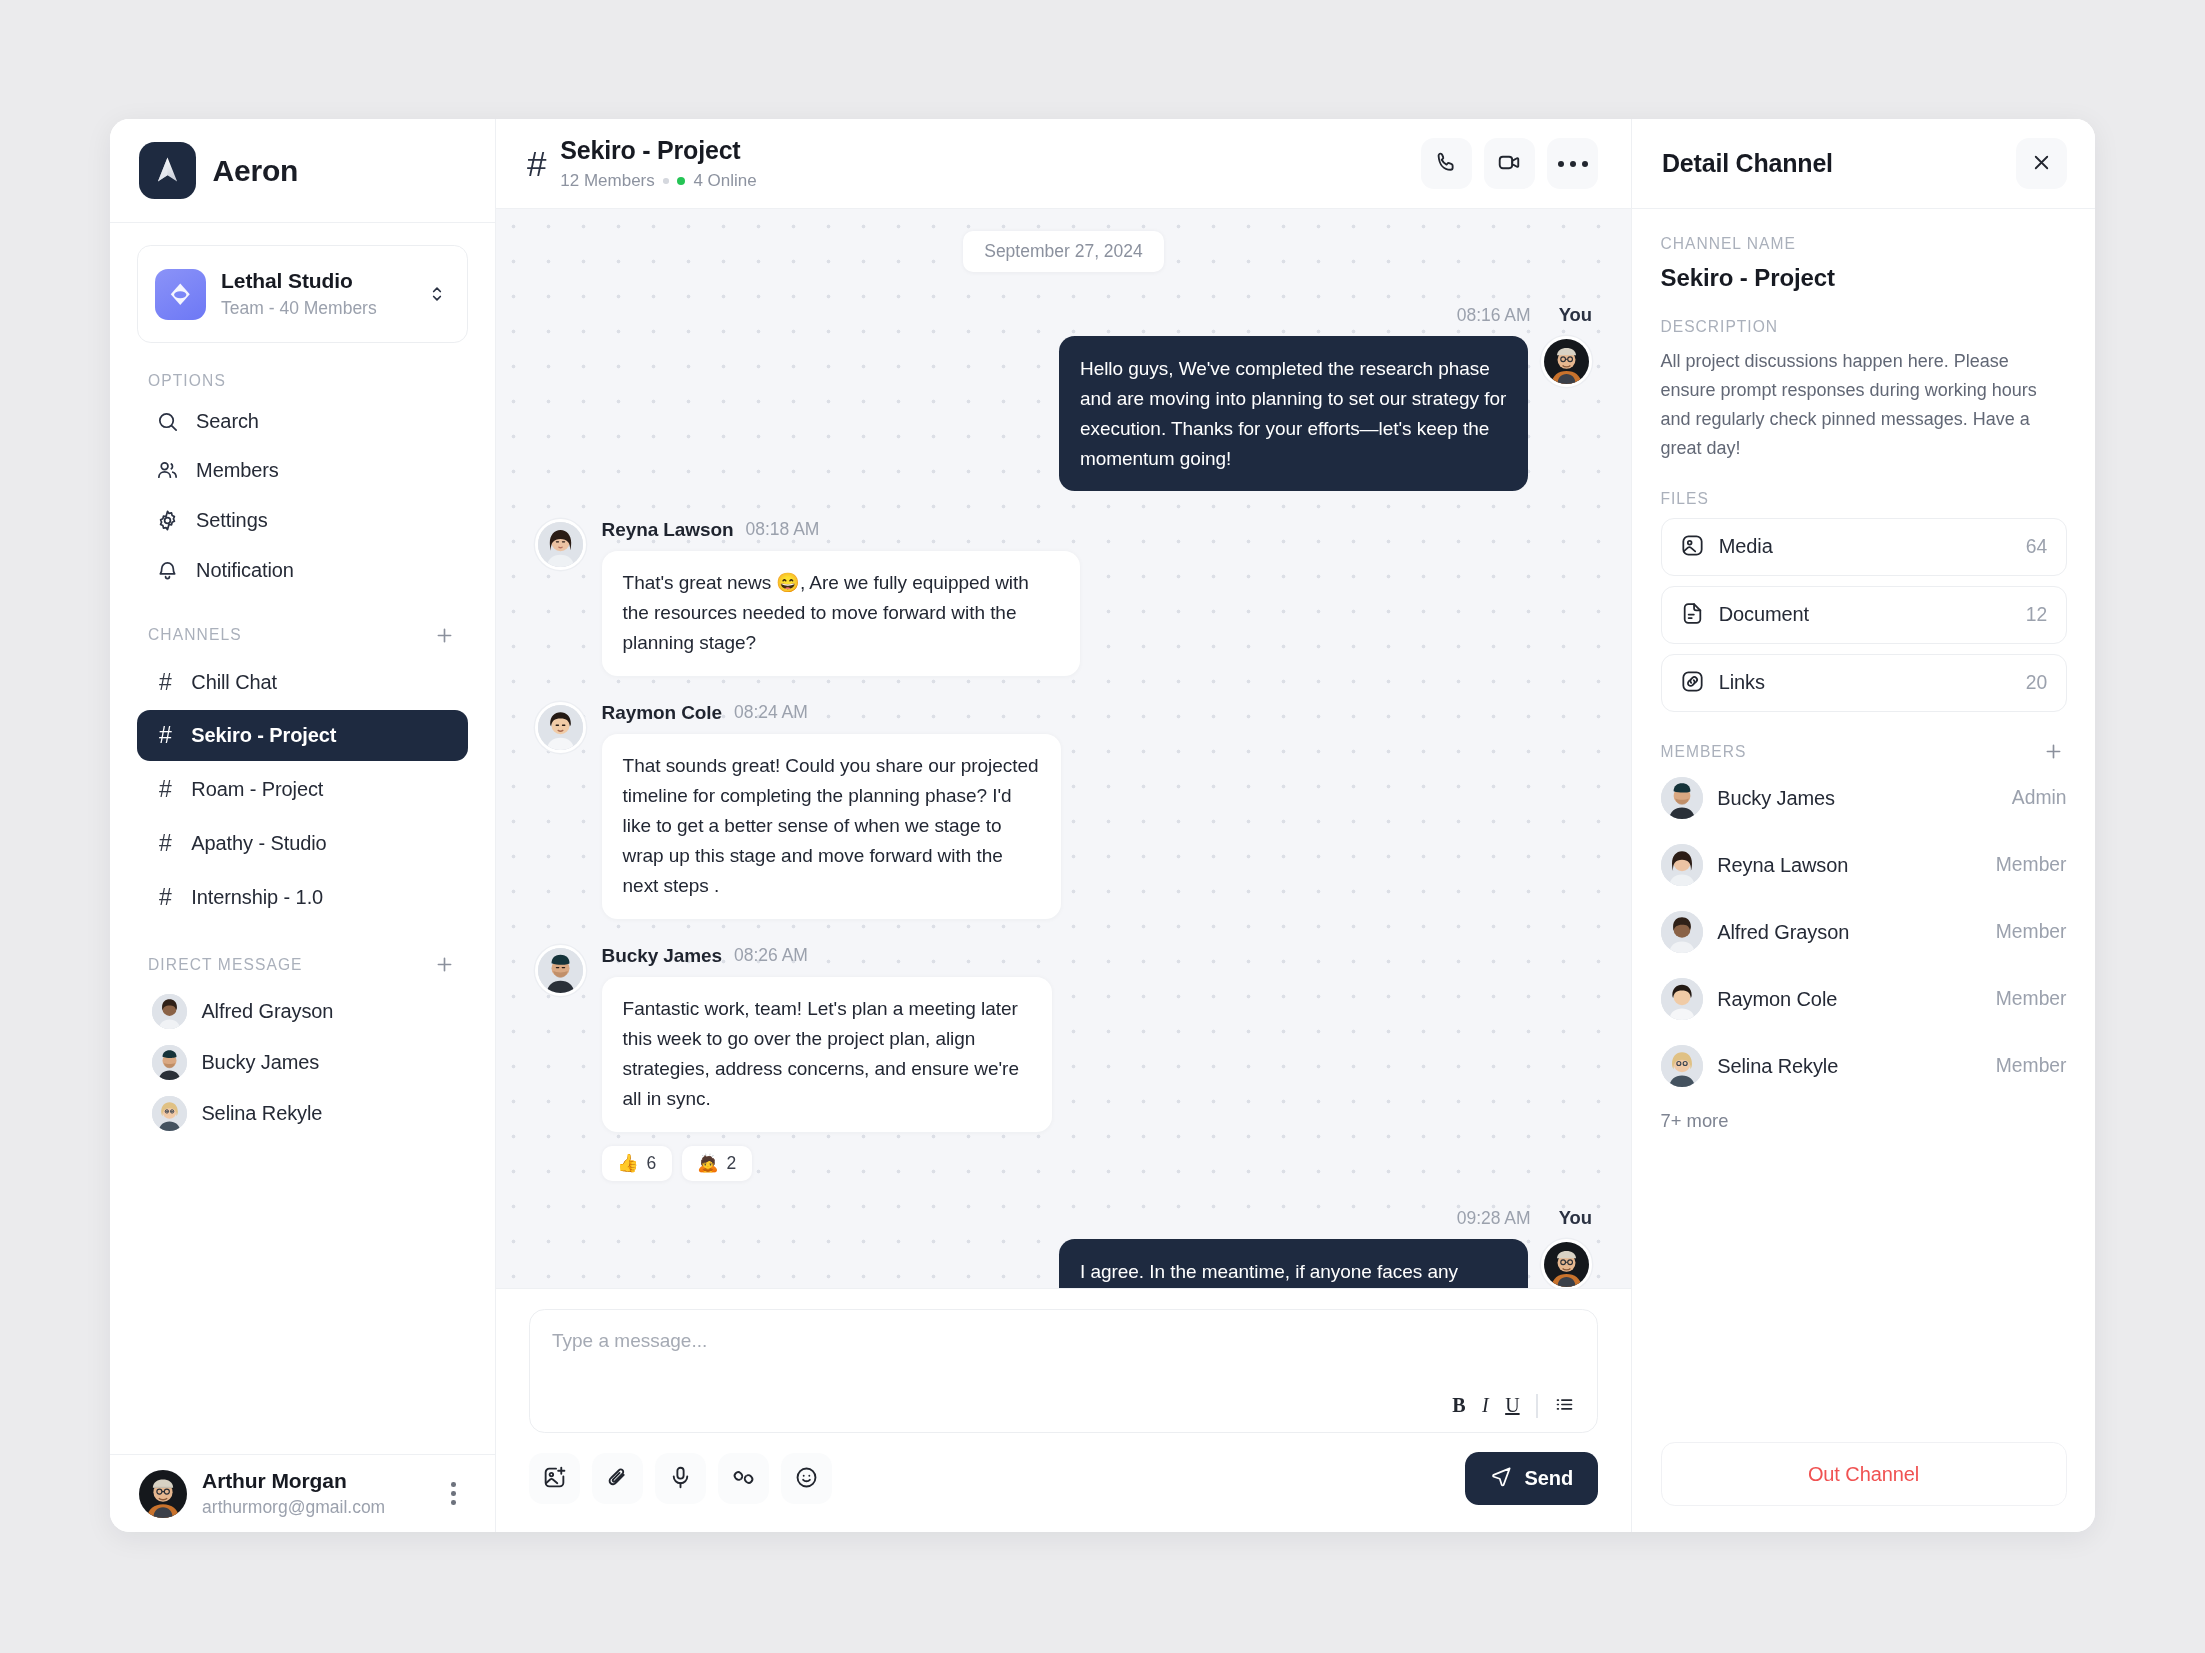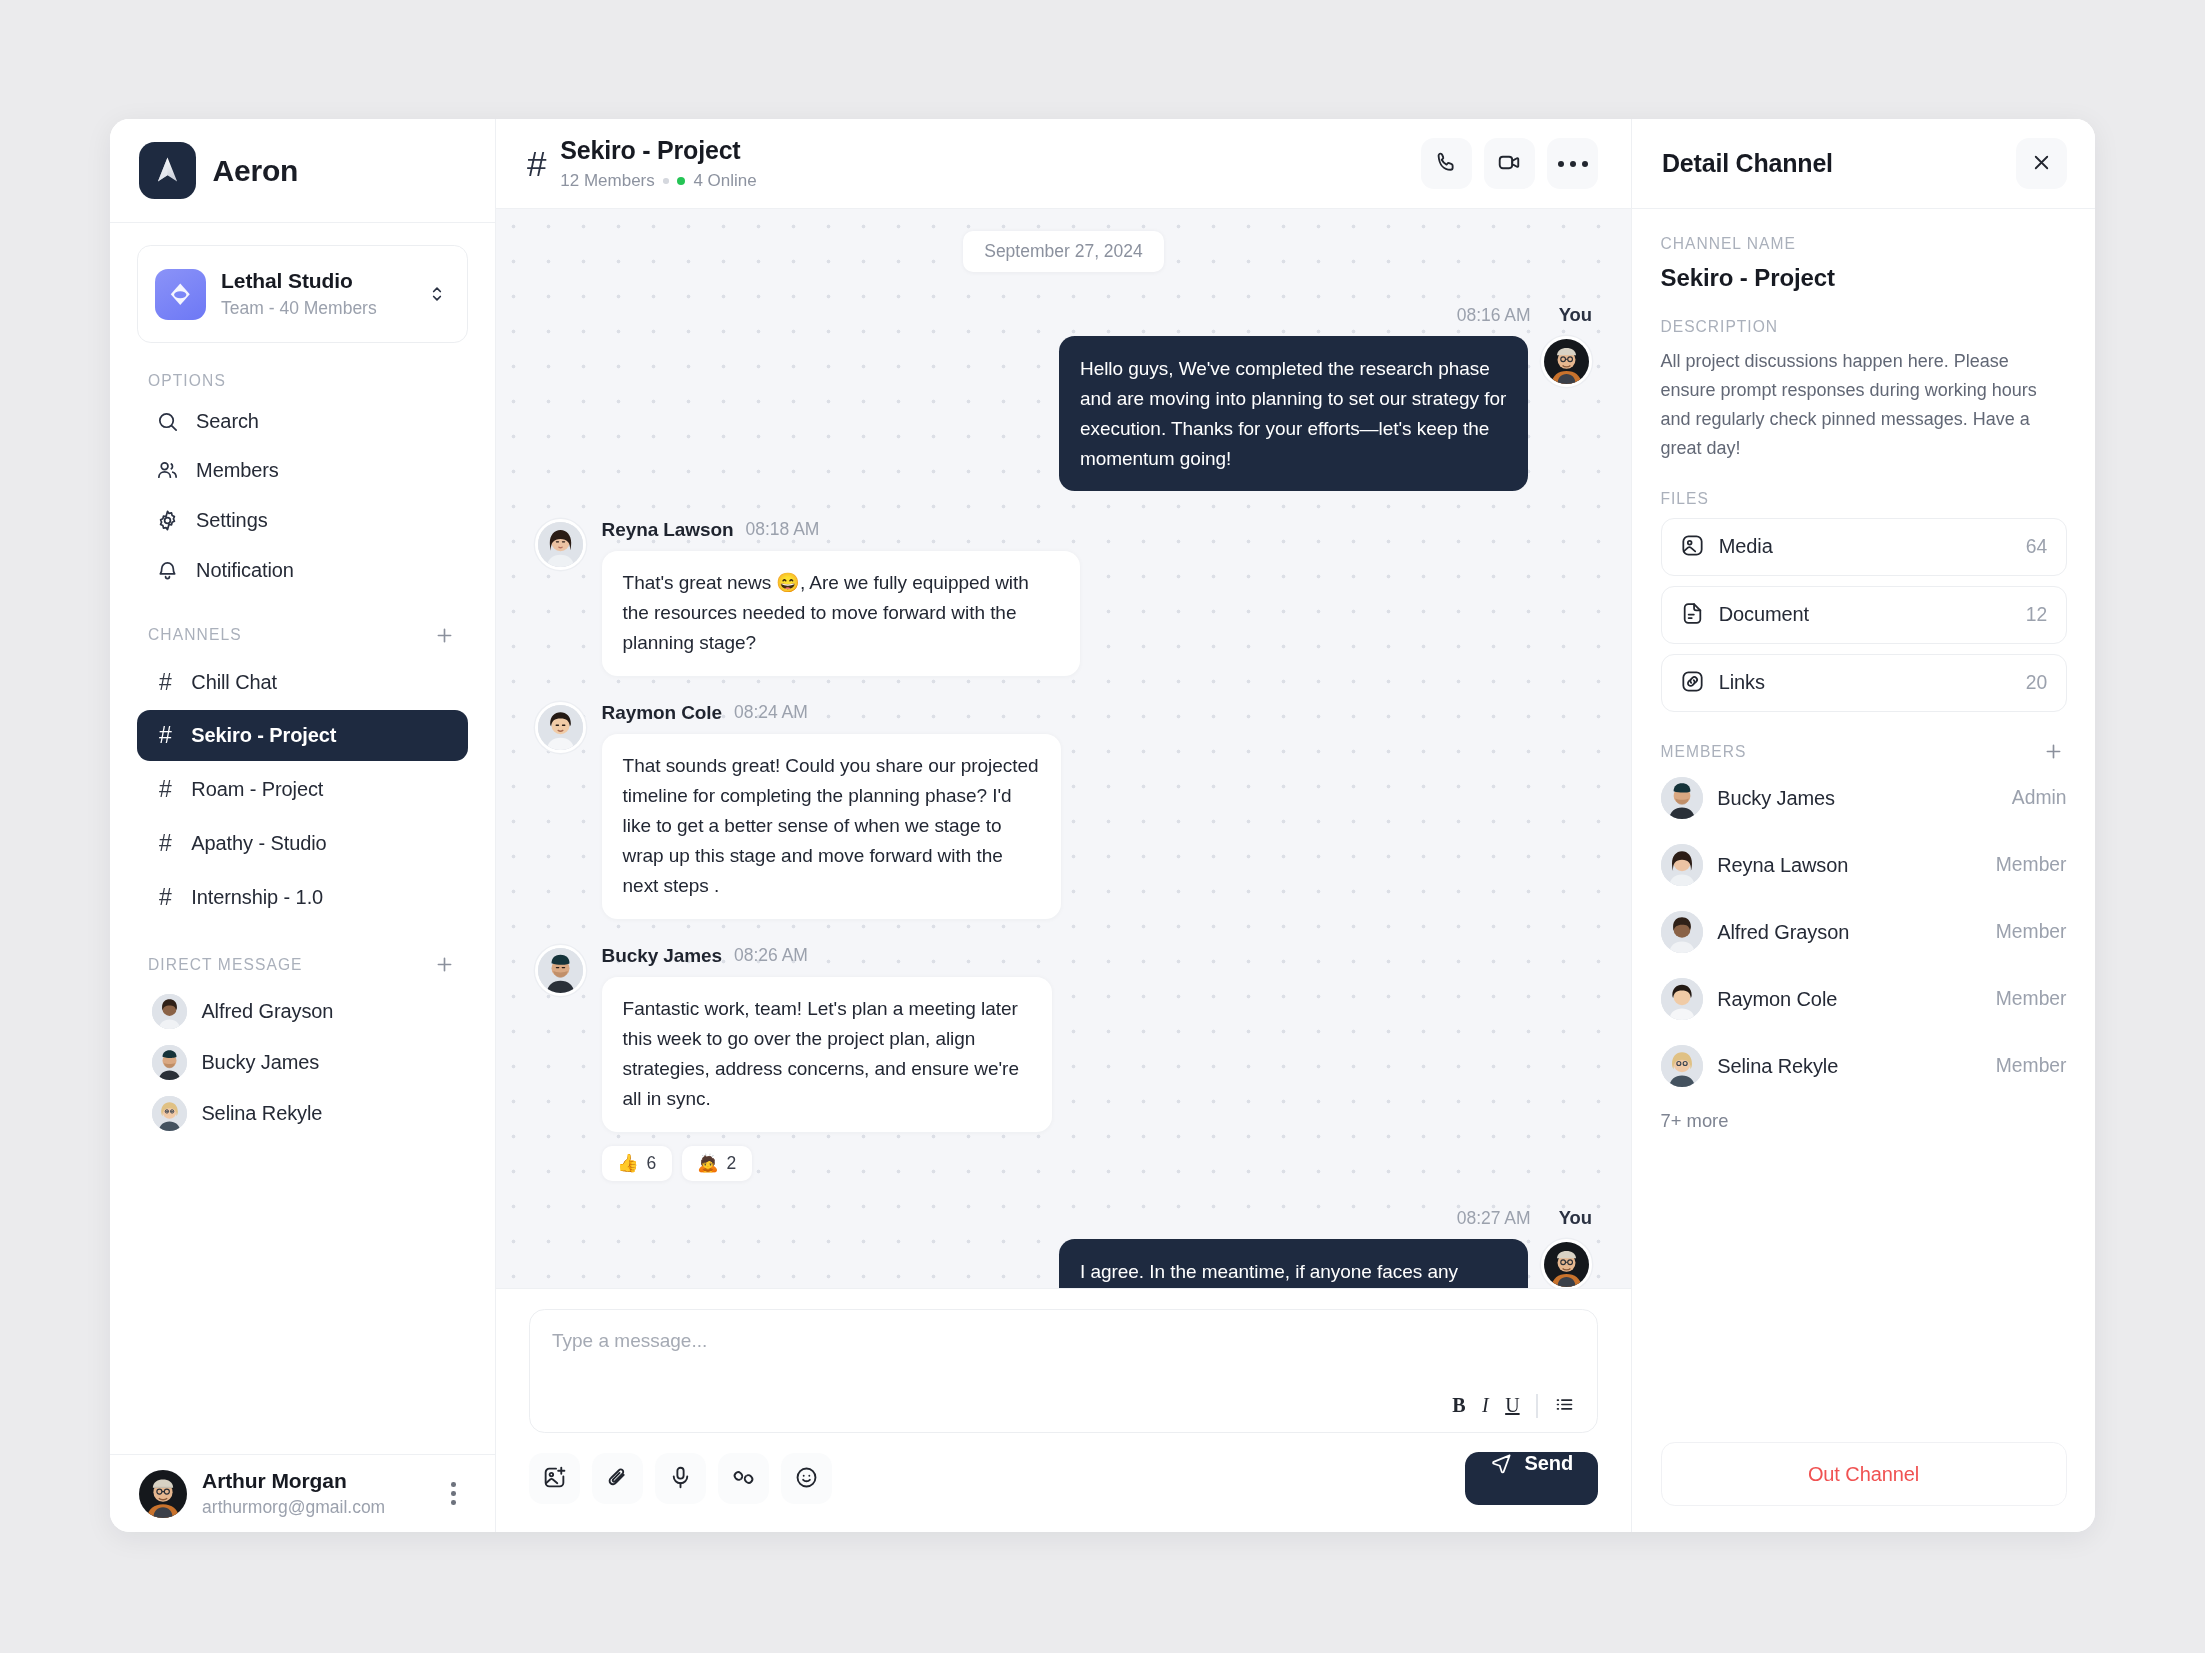"08:27 AM" span.msg-time { text: 08:27 -> 09:28 }
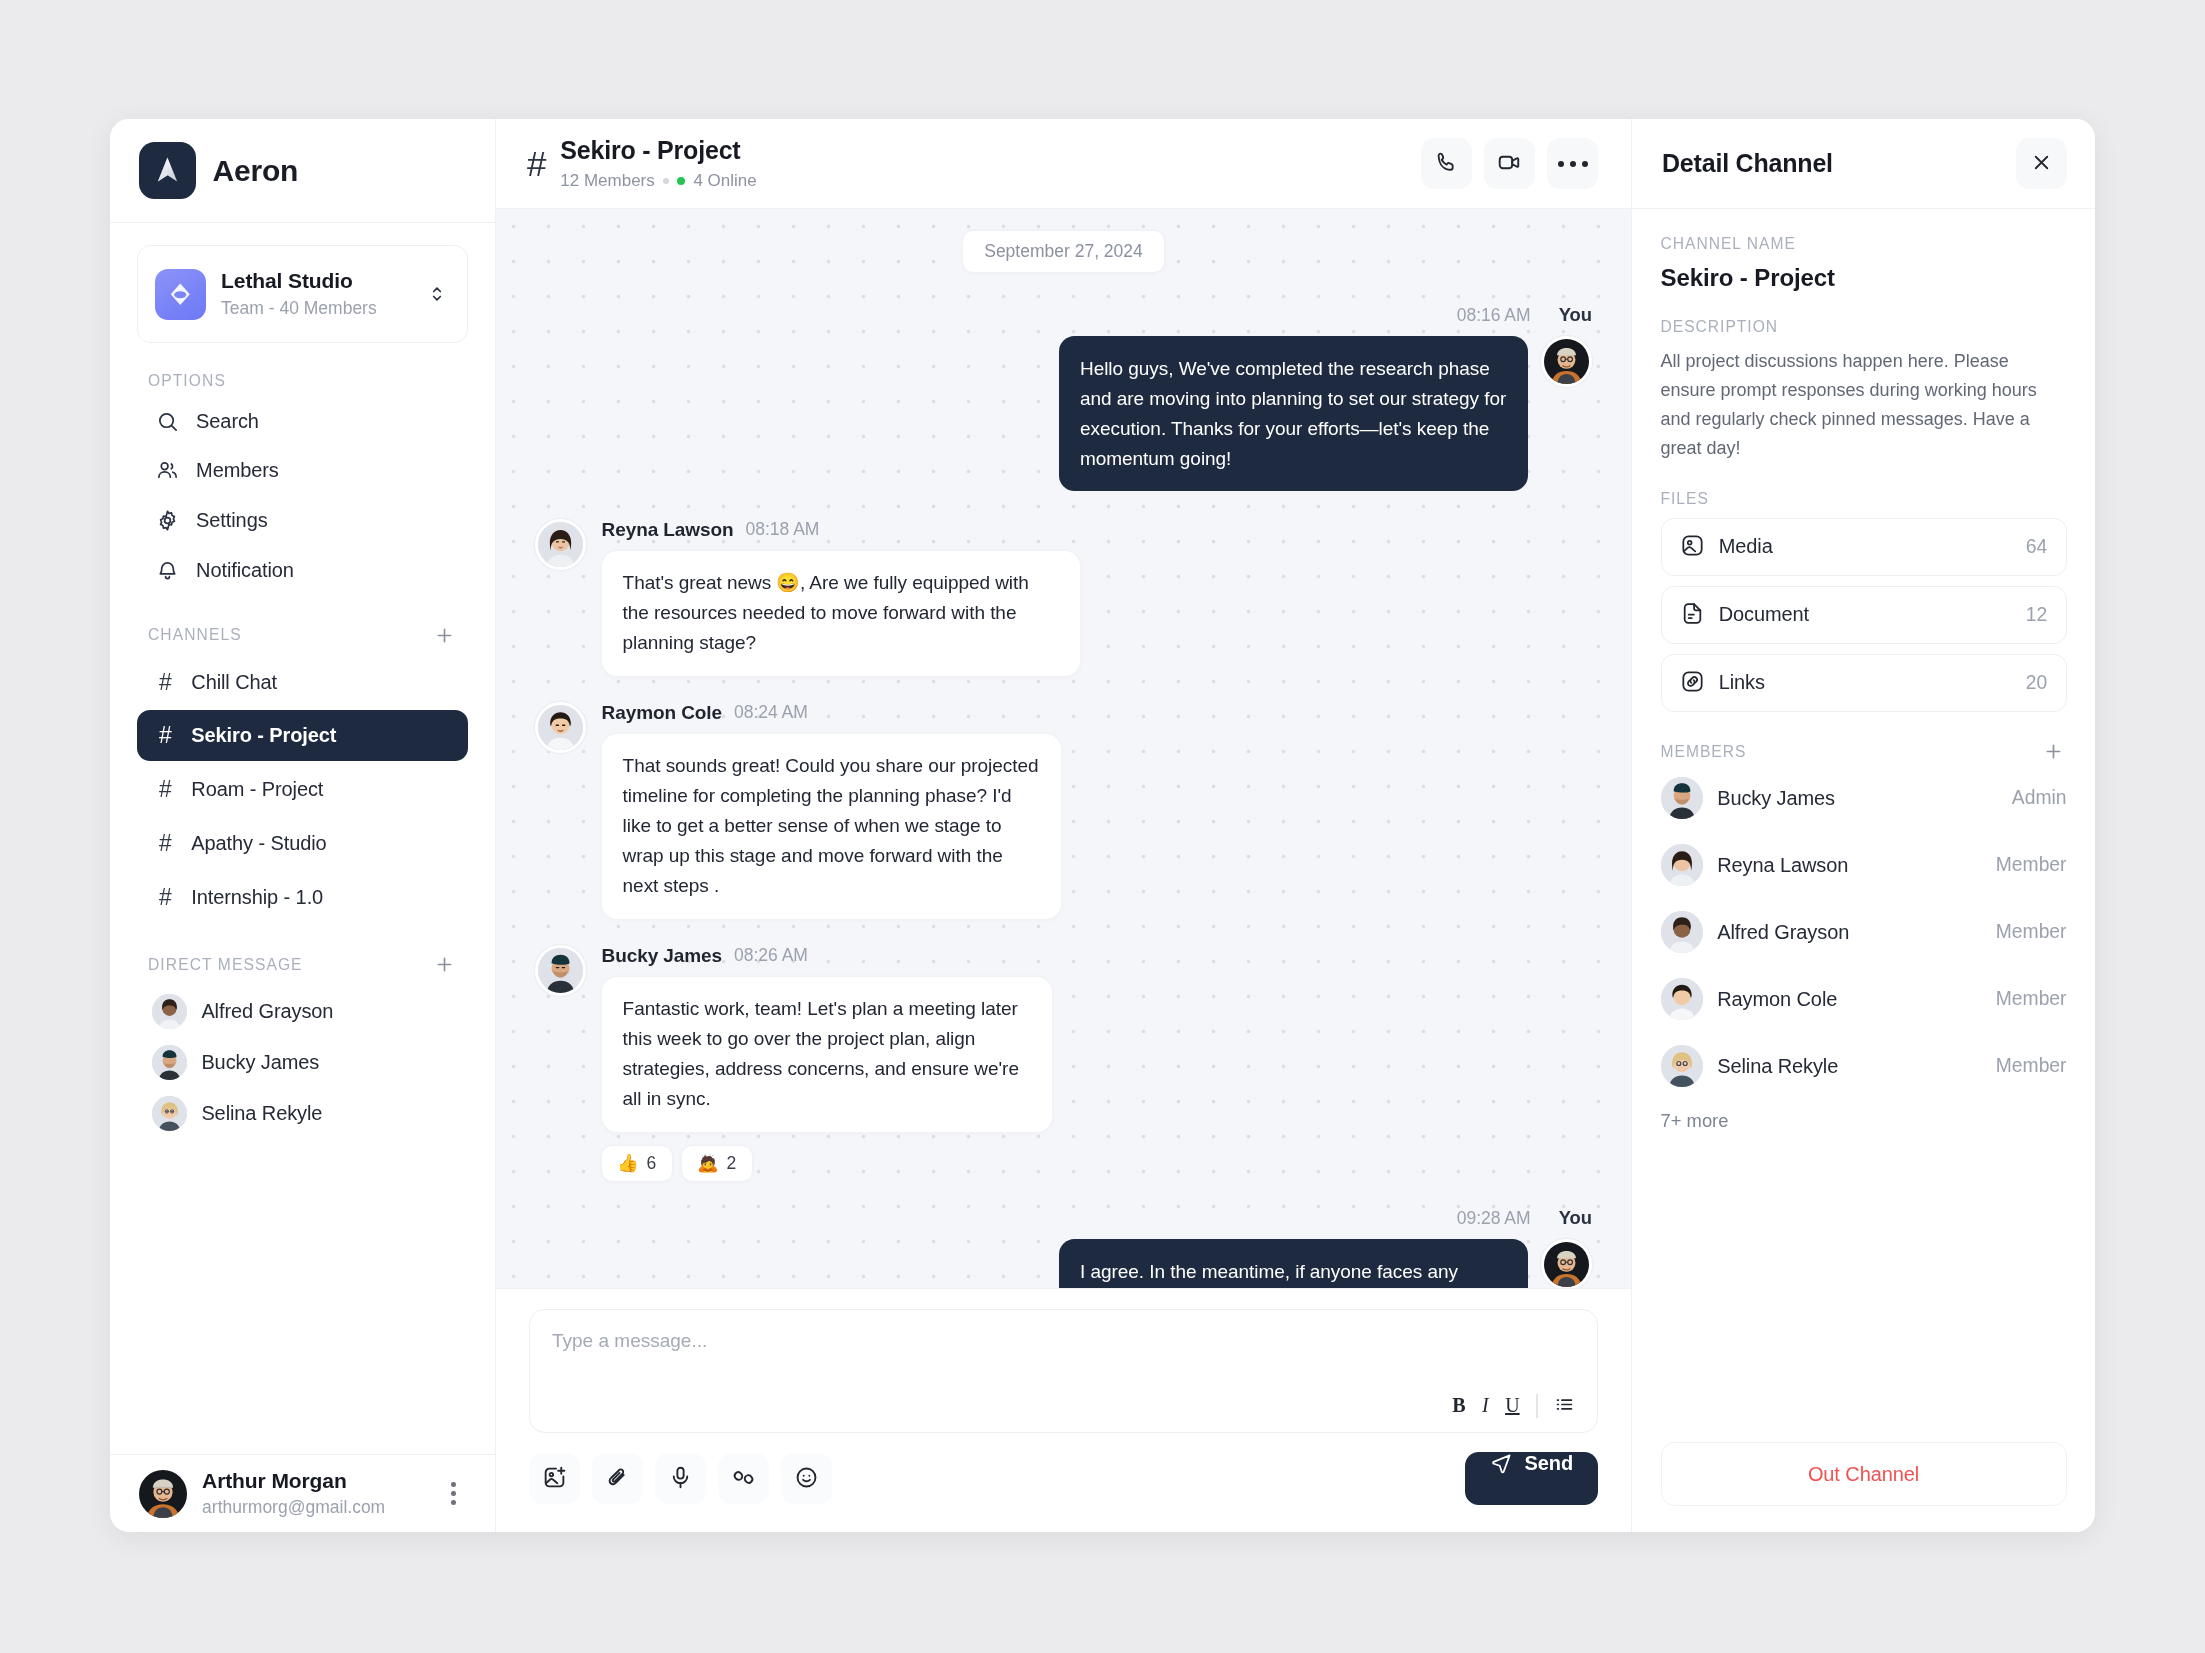"Send" .send-btn { align-items: none -> center }
